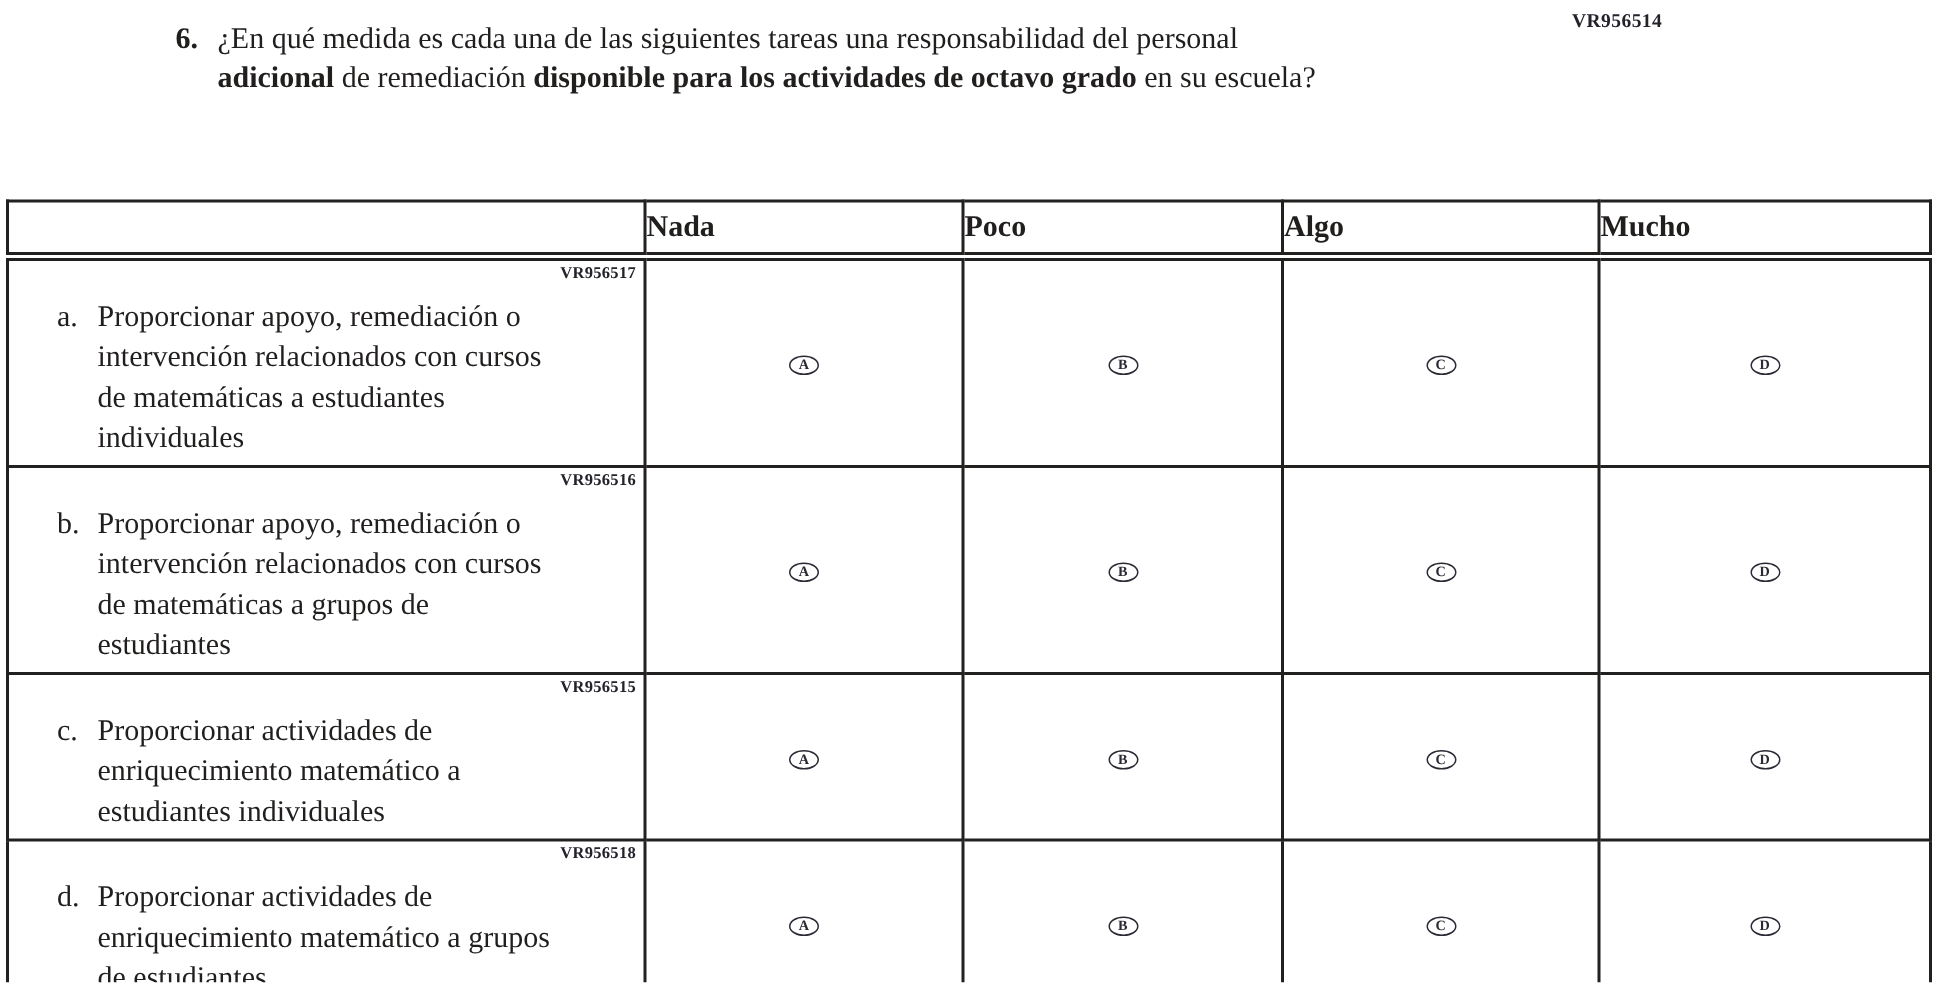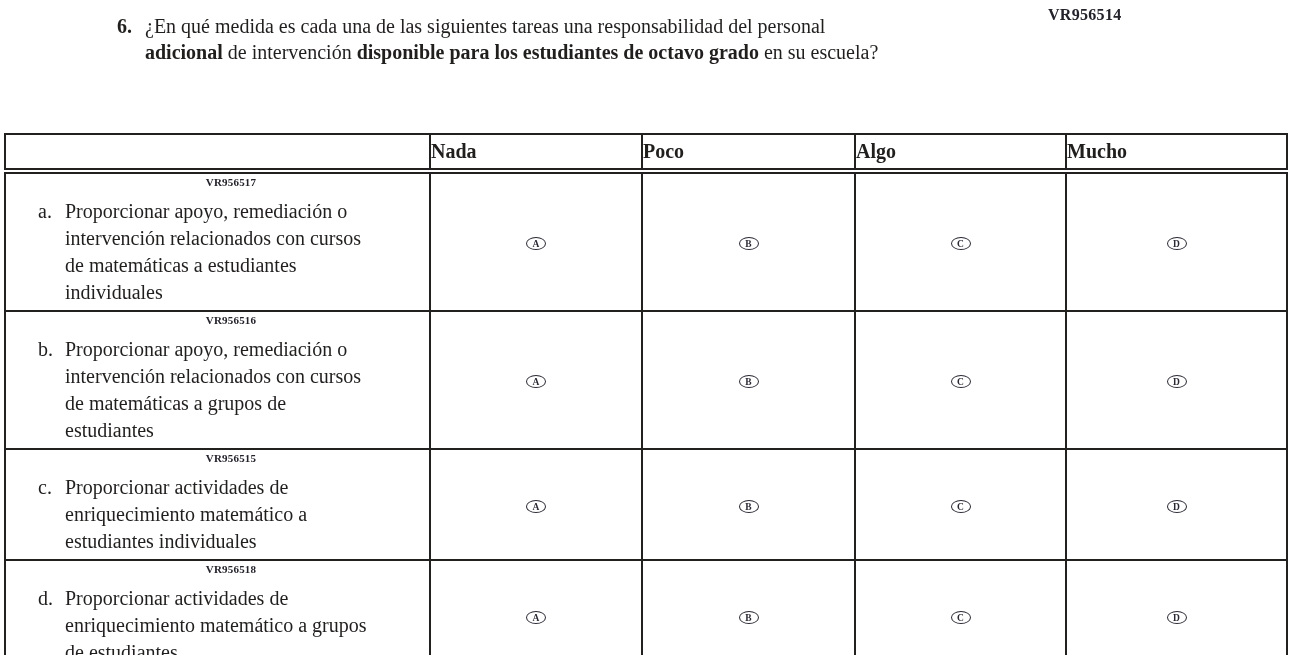"VR956514" .q-code { font-size: 16px -> 13px }
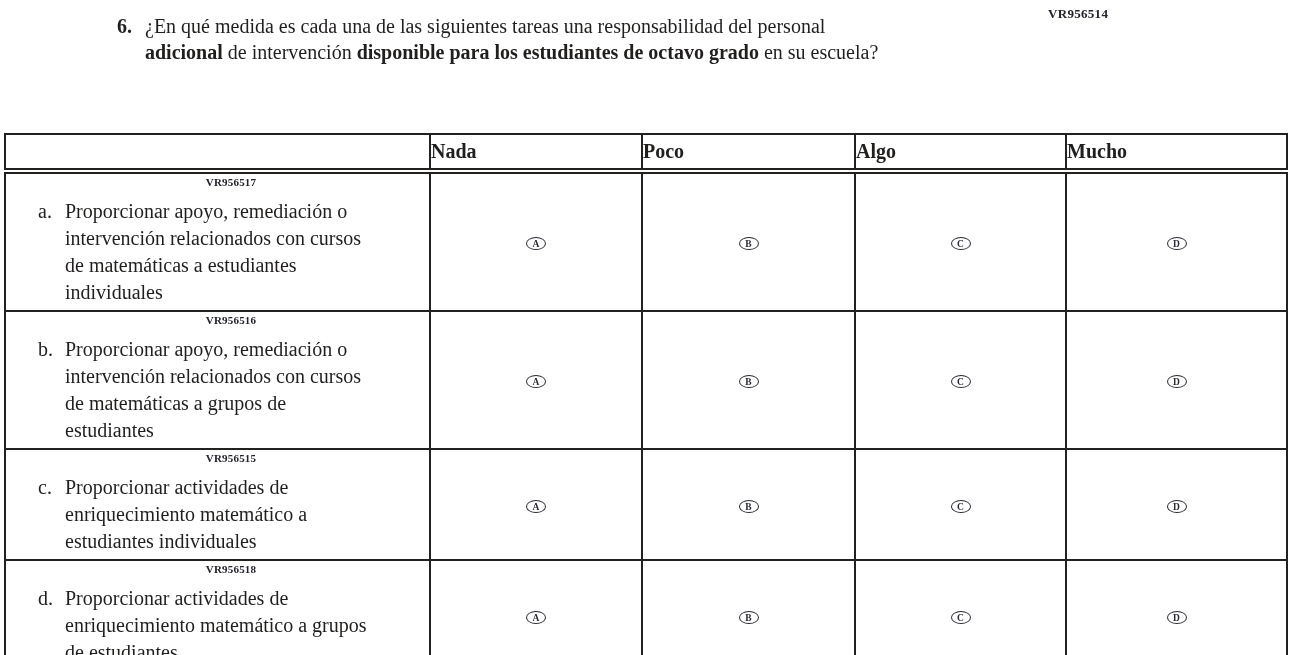"de intervención" span { text: intervención -> remediación }
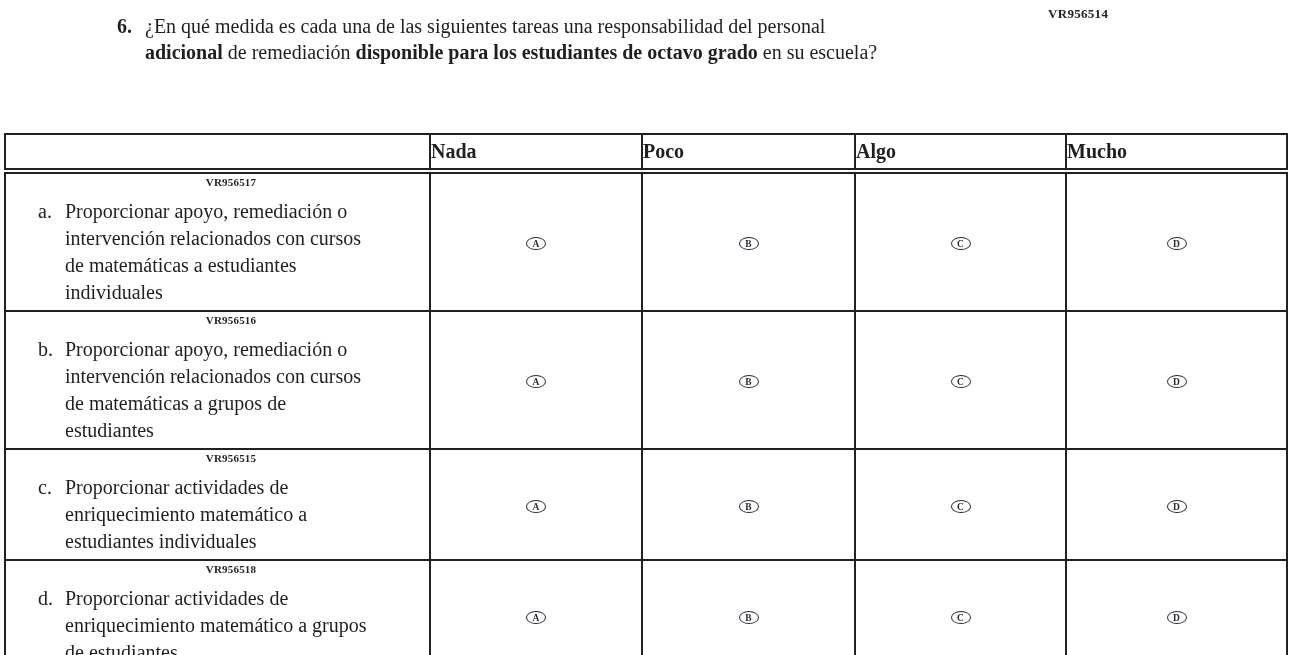"disponible para los estudiantes de" b { text: estudiantes -> actividades }
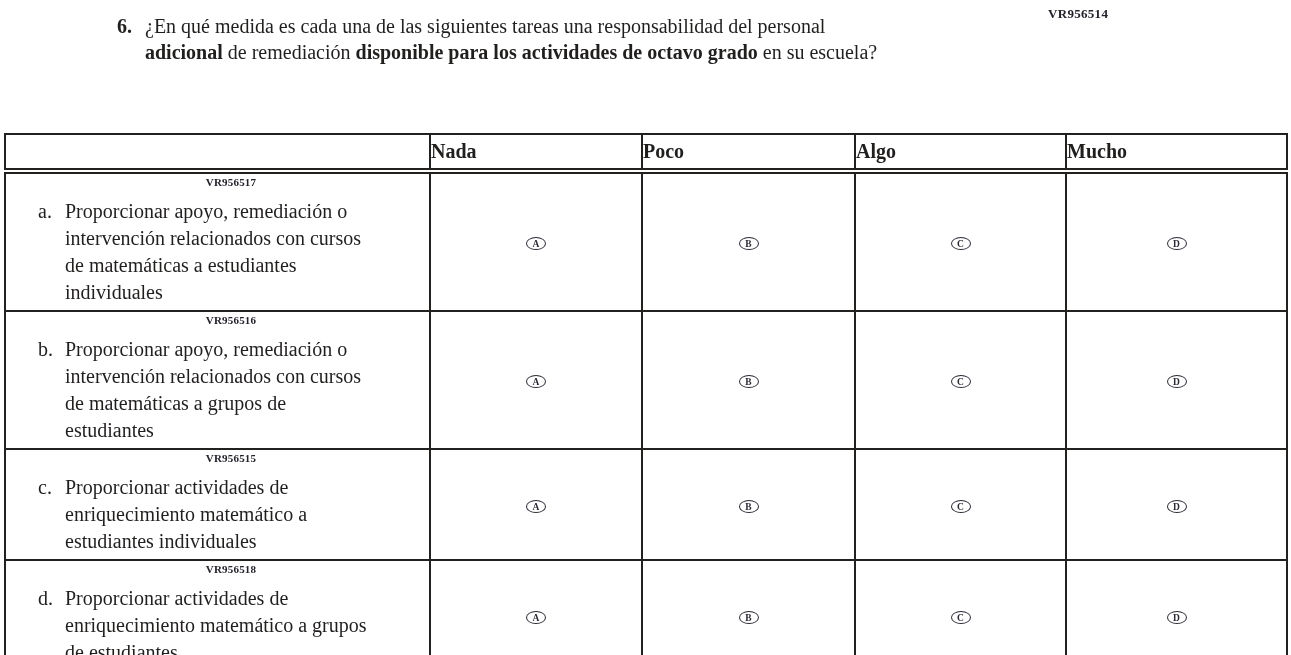"VR956517" .row-code { text-align: center -> right }
